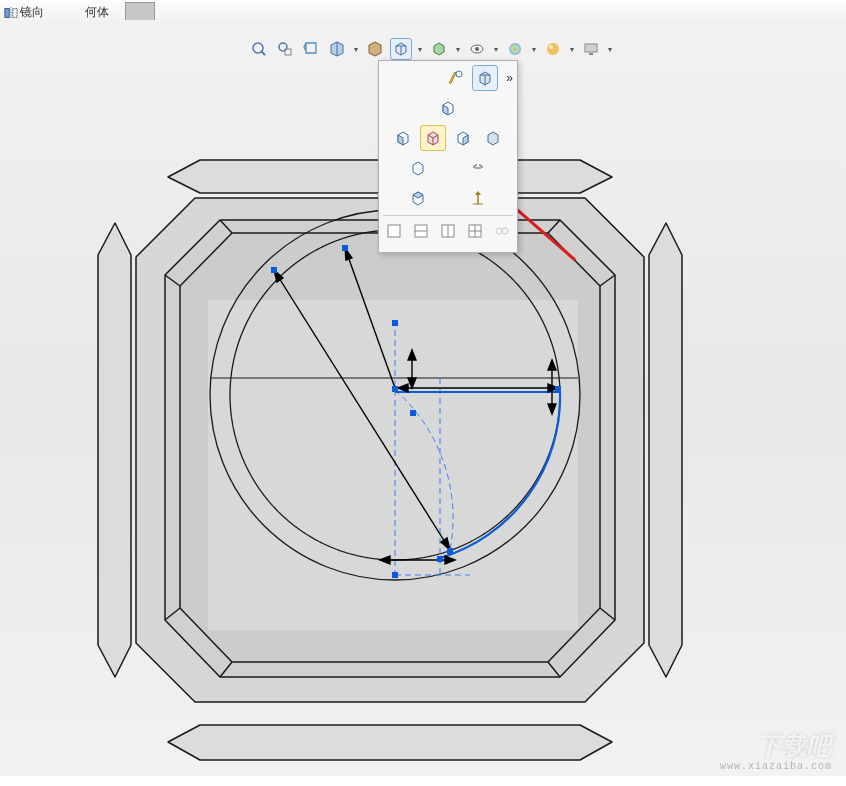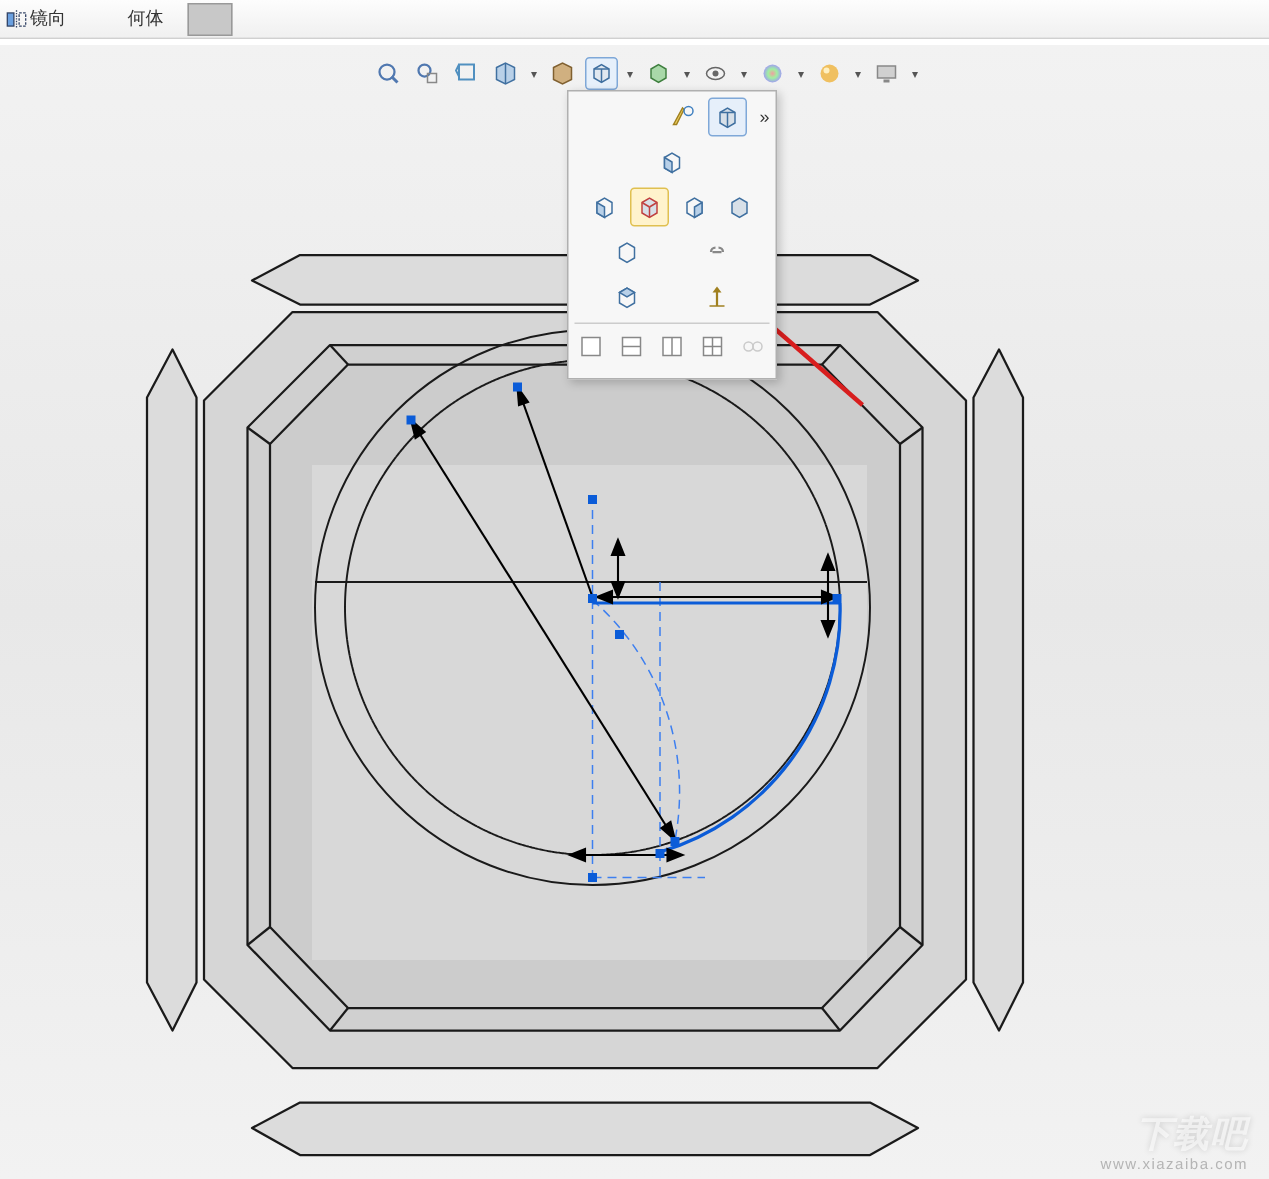"下载吧" .viewport { top: 30px -> 20px }
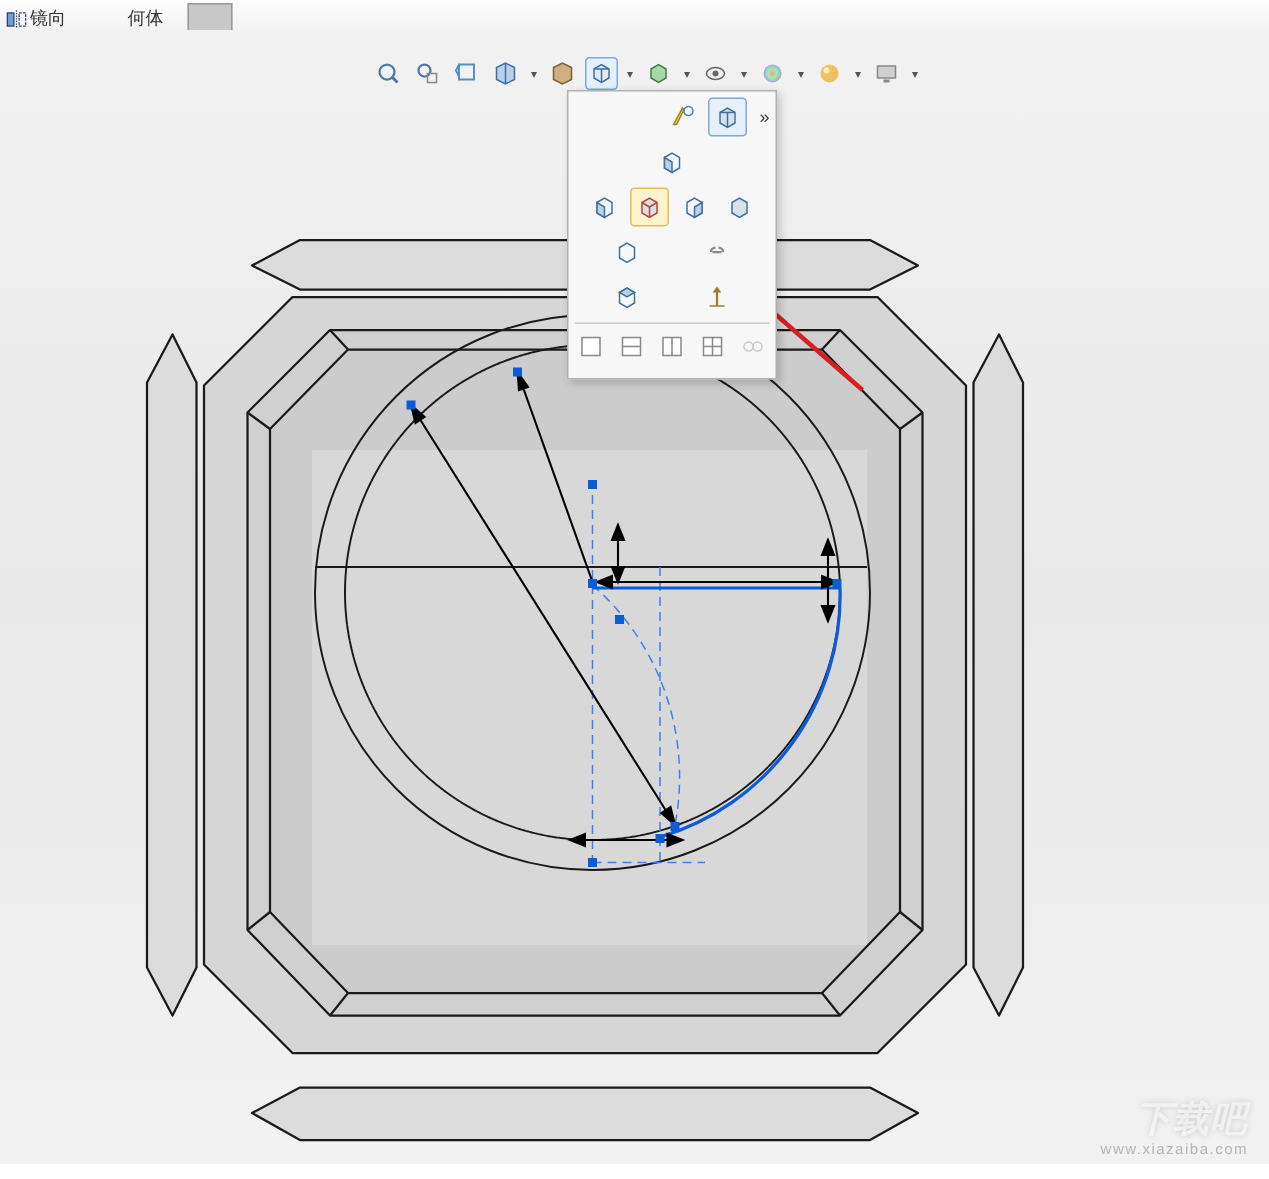"www.xiazaiba.com" .watermark-sub { font-family: none -> Liberation Mono, monospace }
